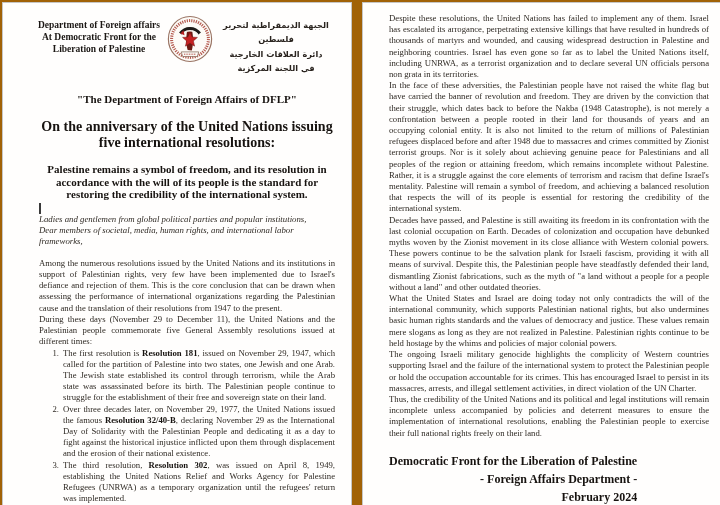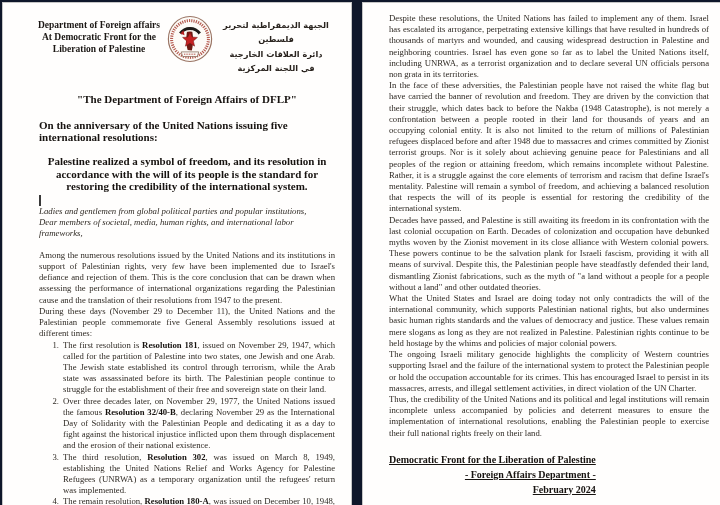"Department of Foreign affairs" .canvas { background: #0f172a -> #a16207 }
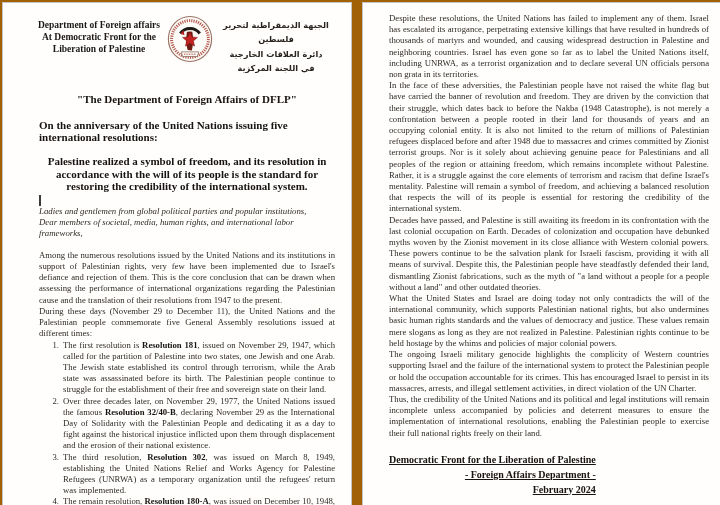"On the anniversary of the" .doc-subtitle { font-size: 11px -> 14px; text-align: none -> center }
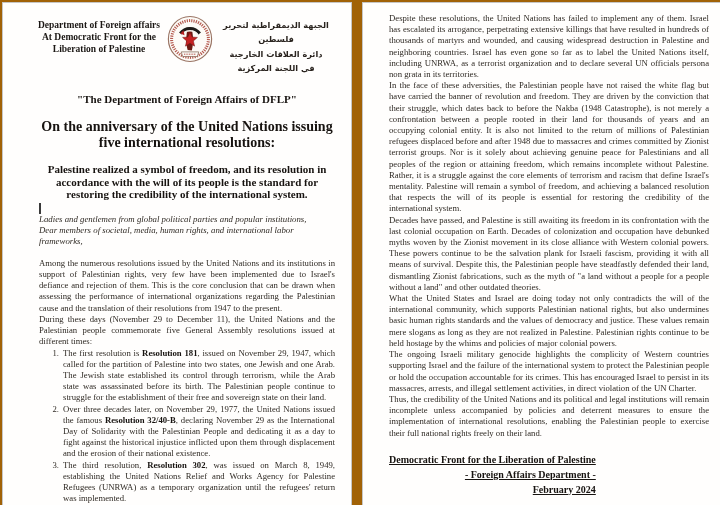"Palestine realized a symbol of" div.headline { text: realized -> remains }
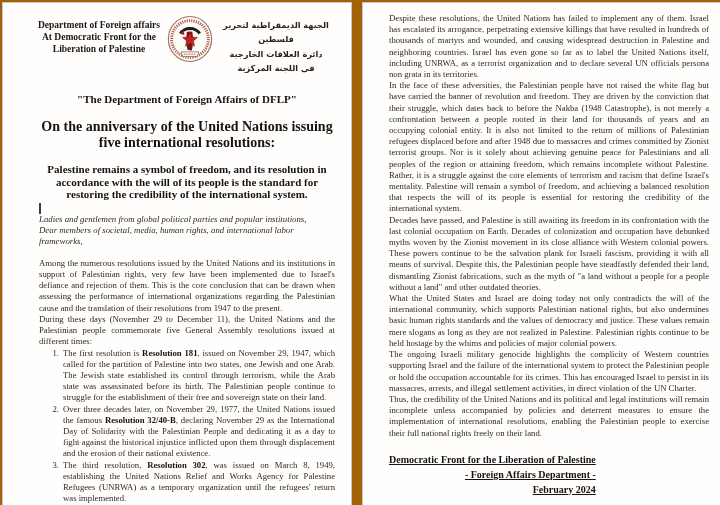", was issued on March" span { text: March -> April }
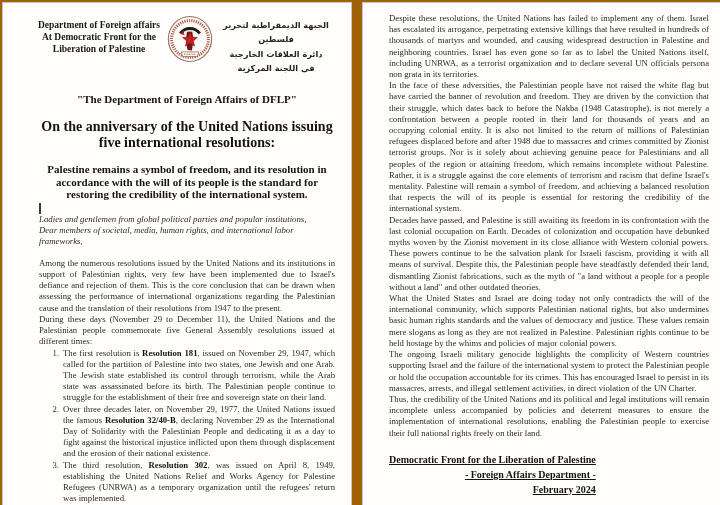"Democratic Front for the Liberation" .signature { font-size: 10px -> 12px; text-decoration: underline -> none }
